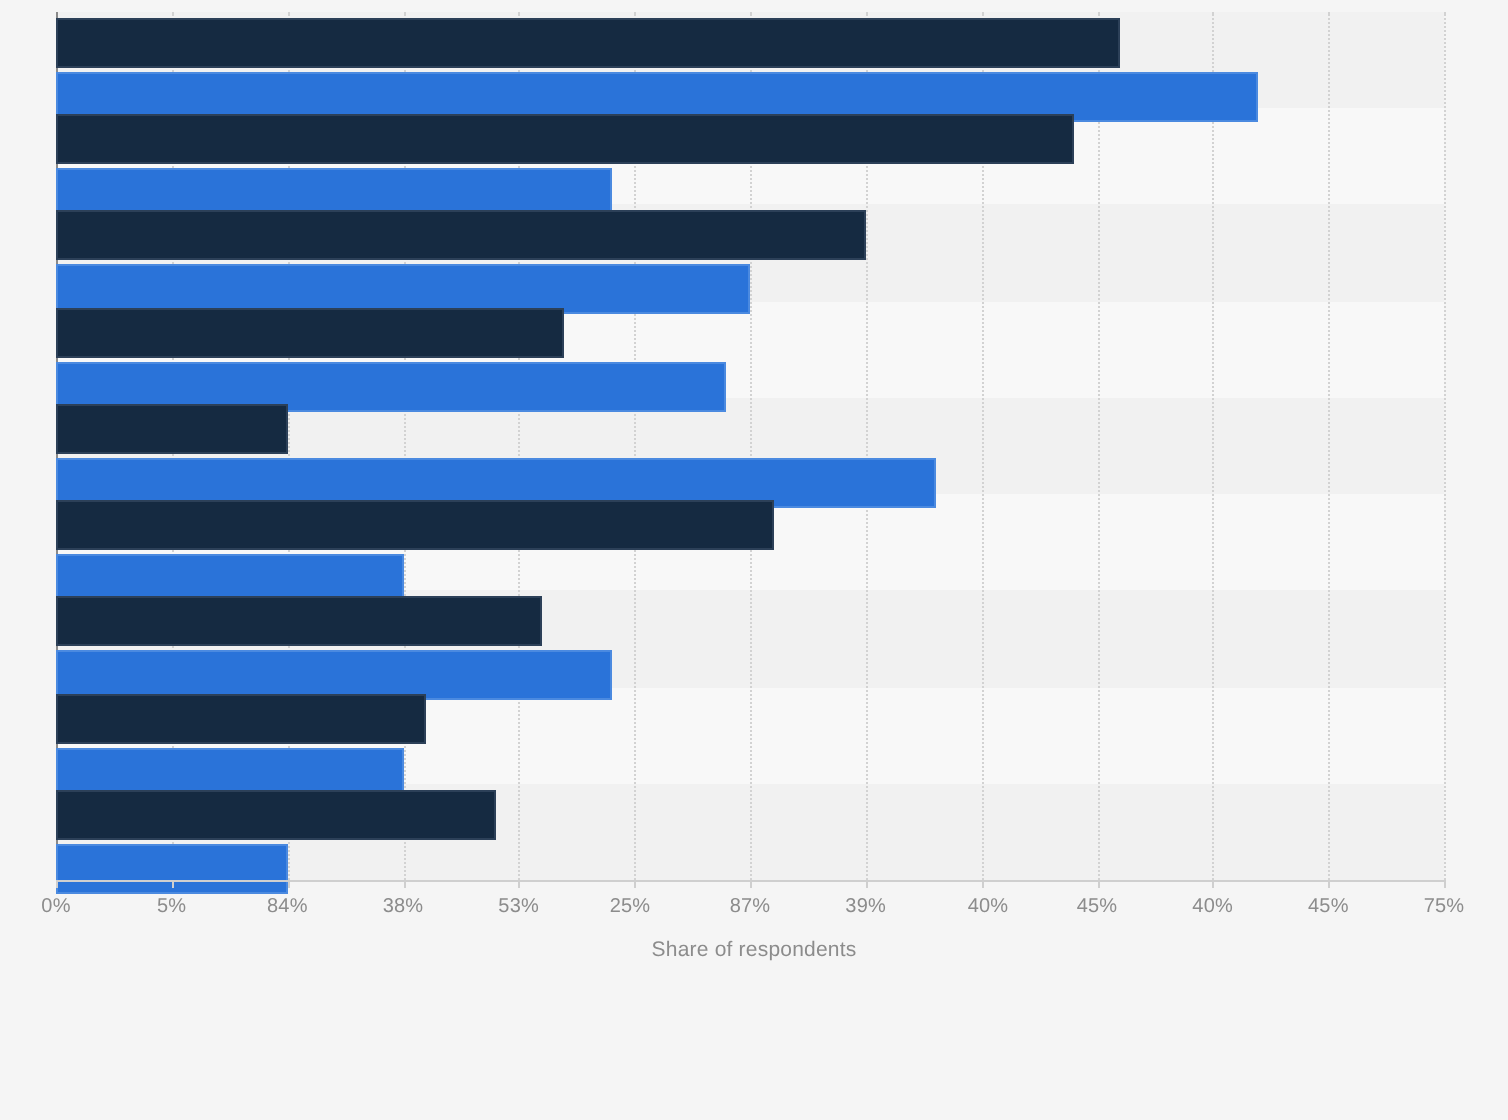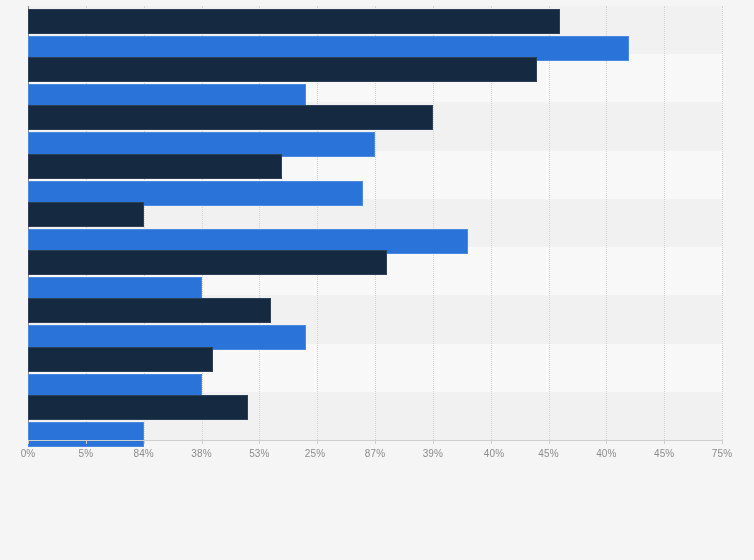"Share of respondents" div { html: none -> <div>Share of respondents</div> }
